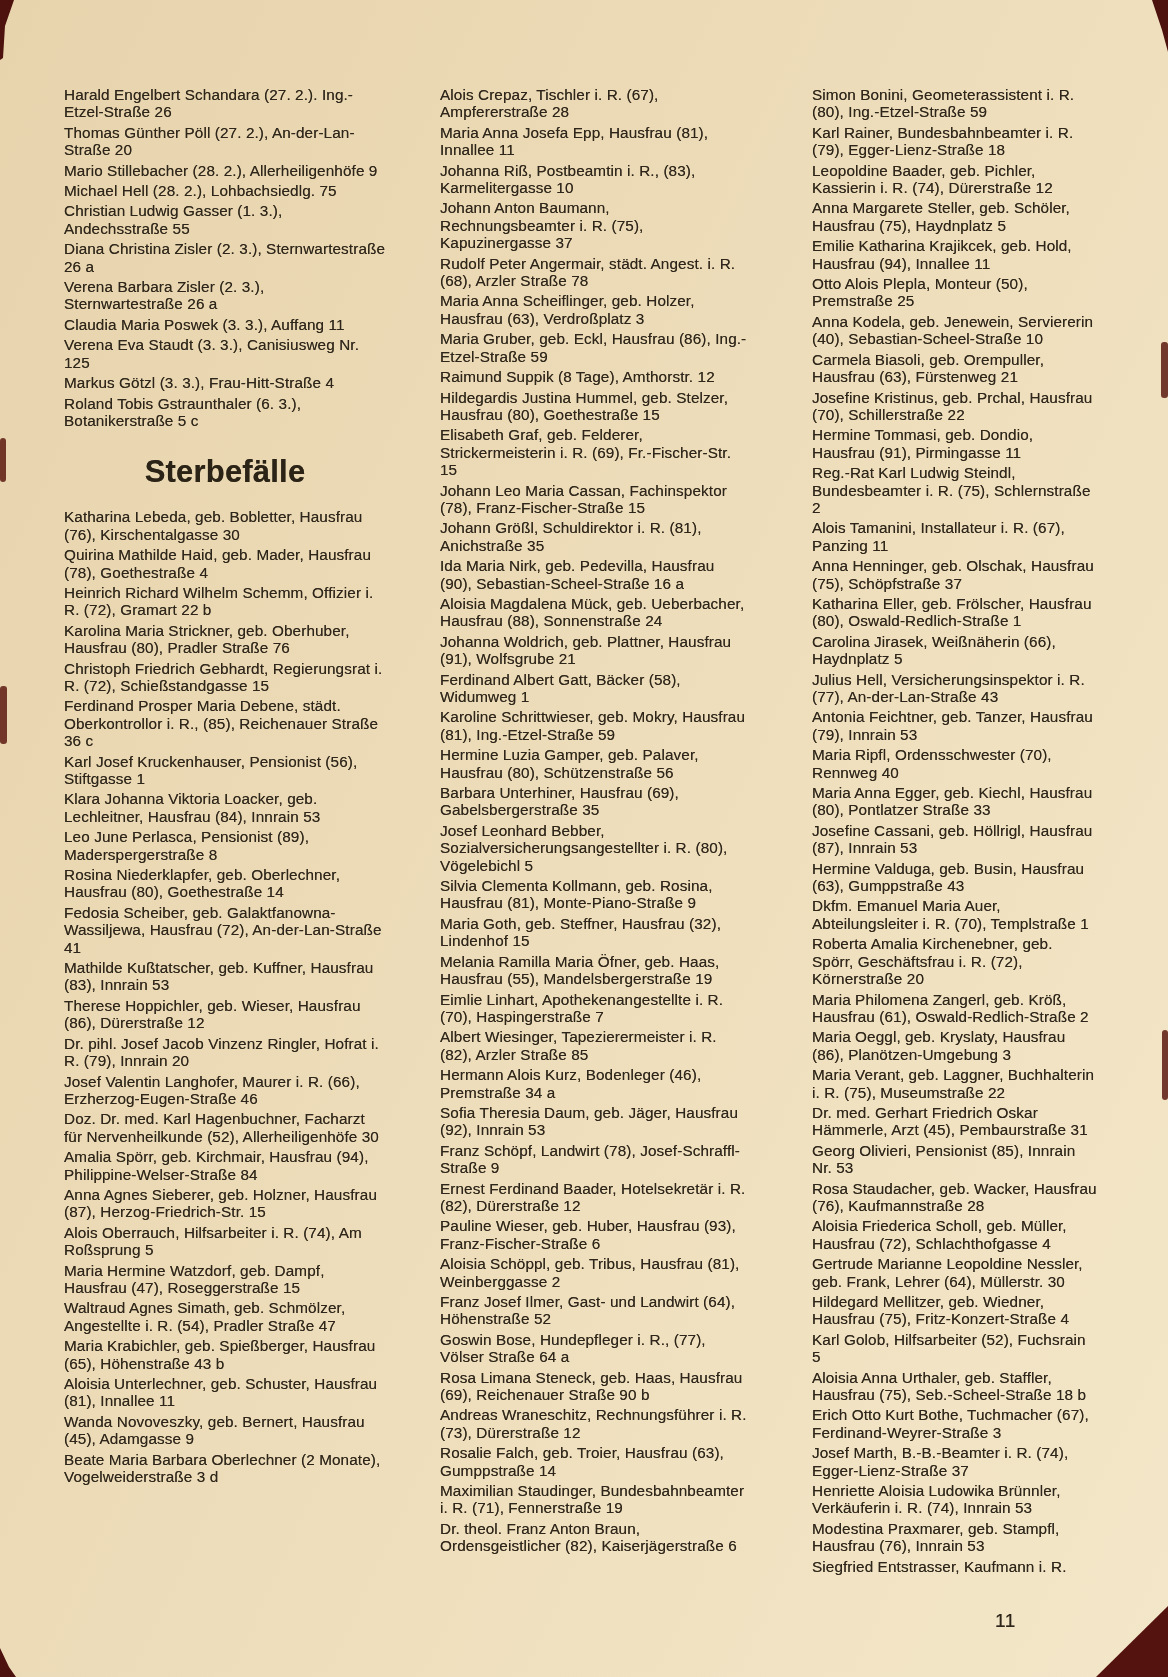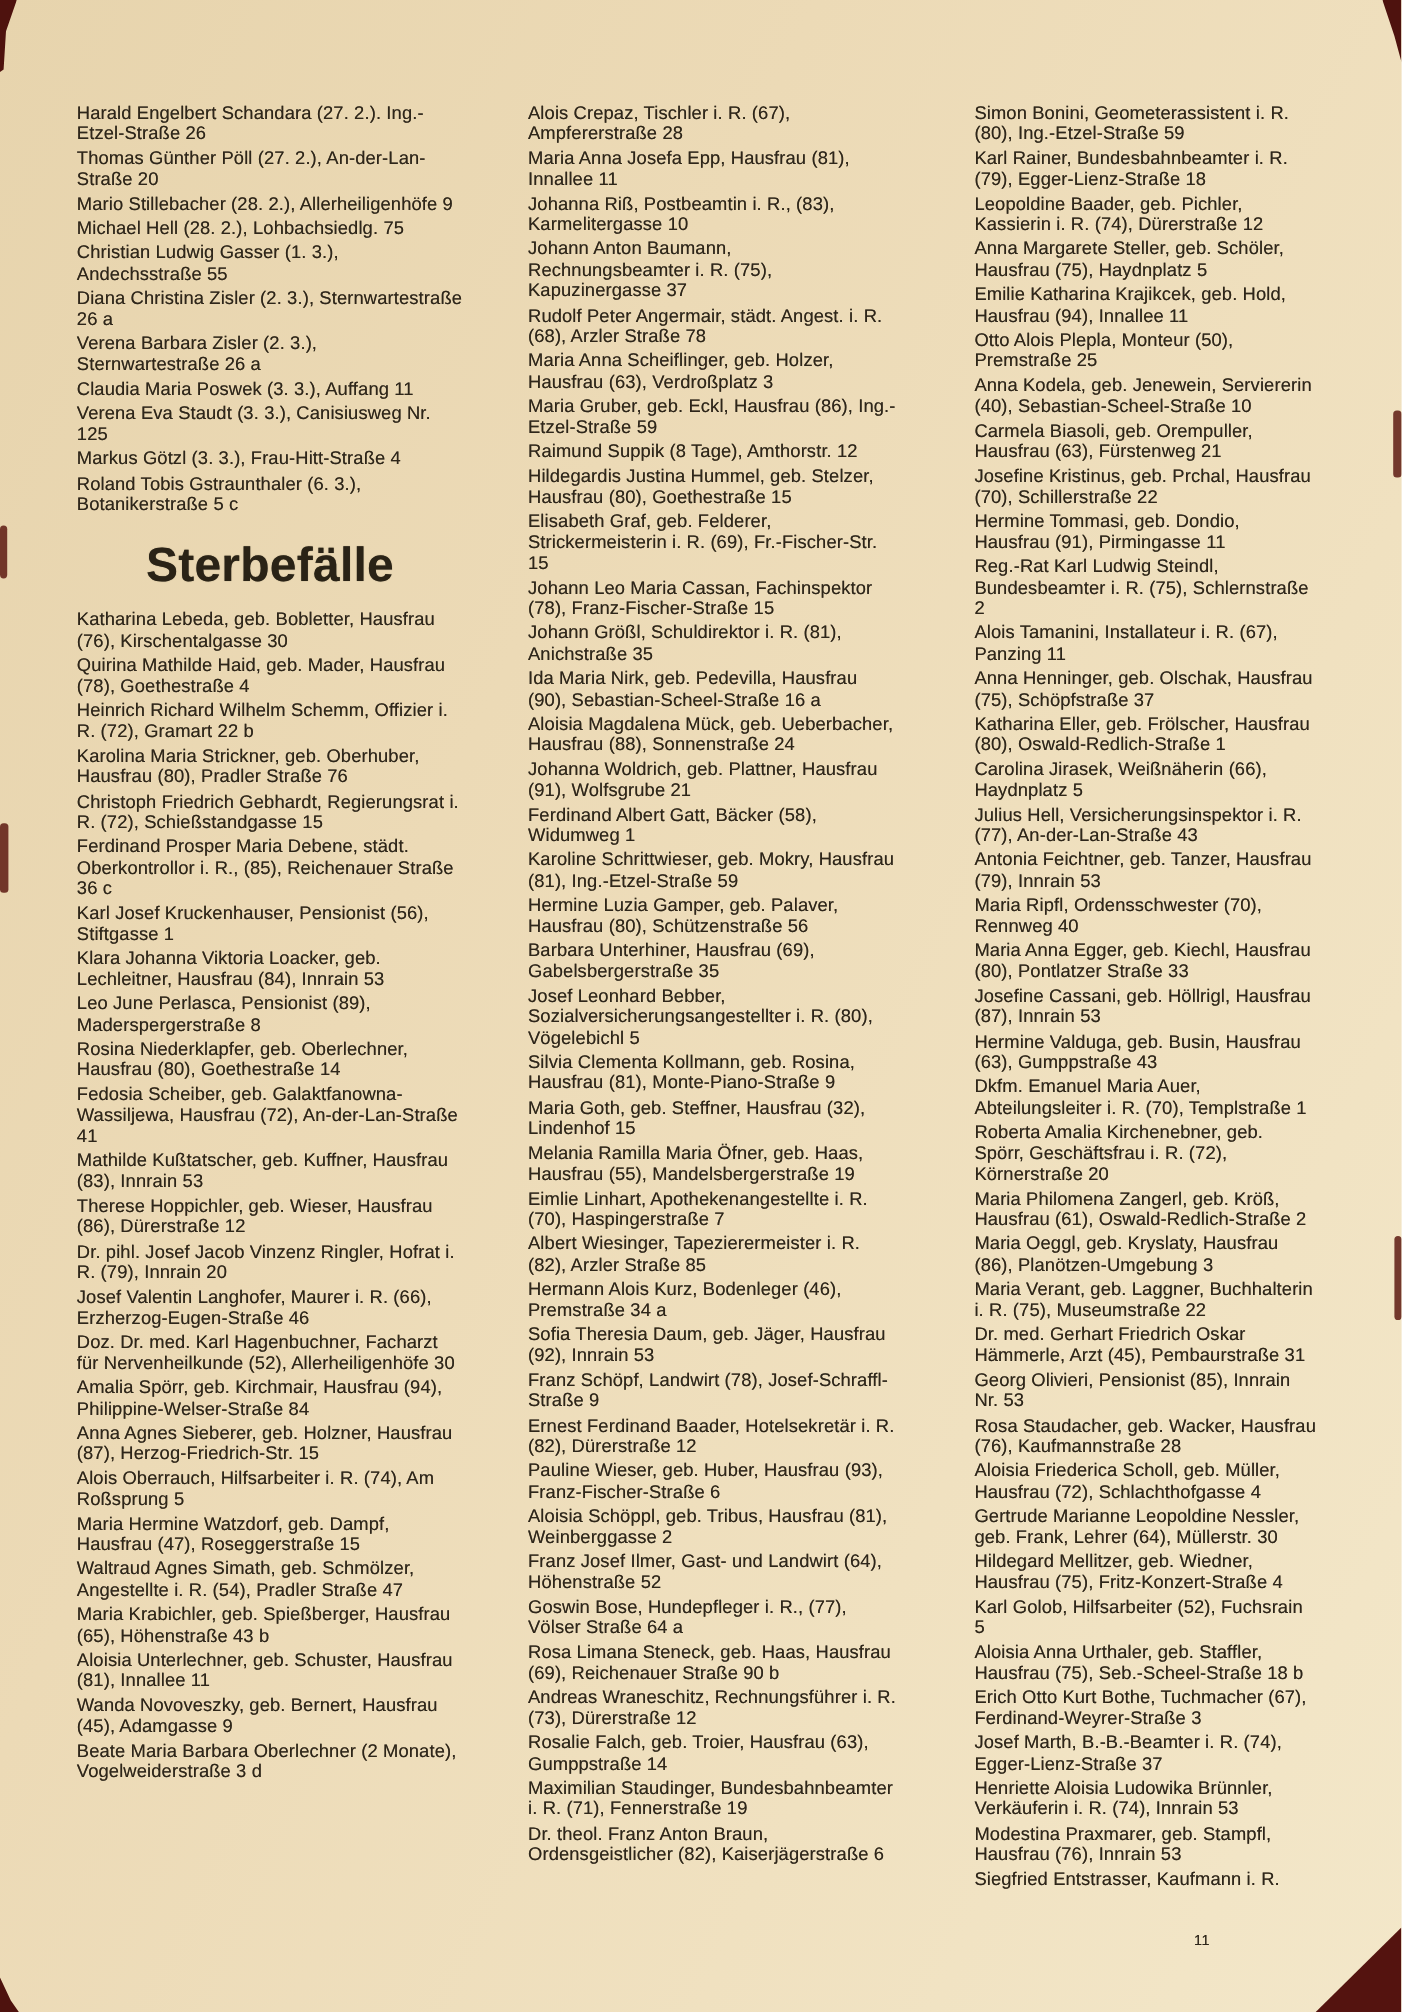"Sterbefälle" h1.section-heading { font-size: 40px -> 31px }
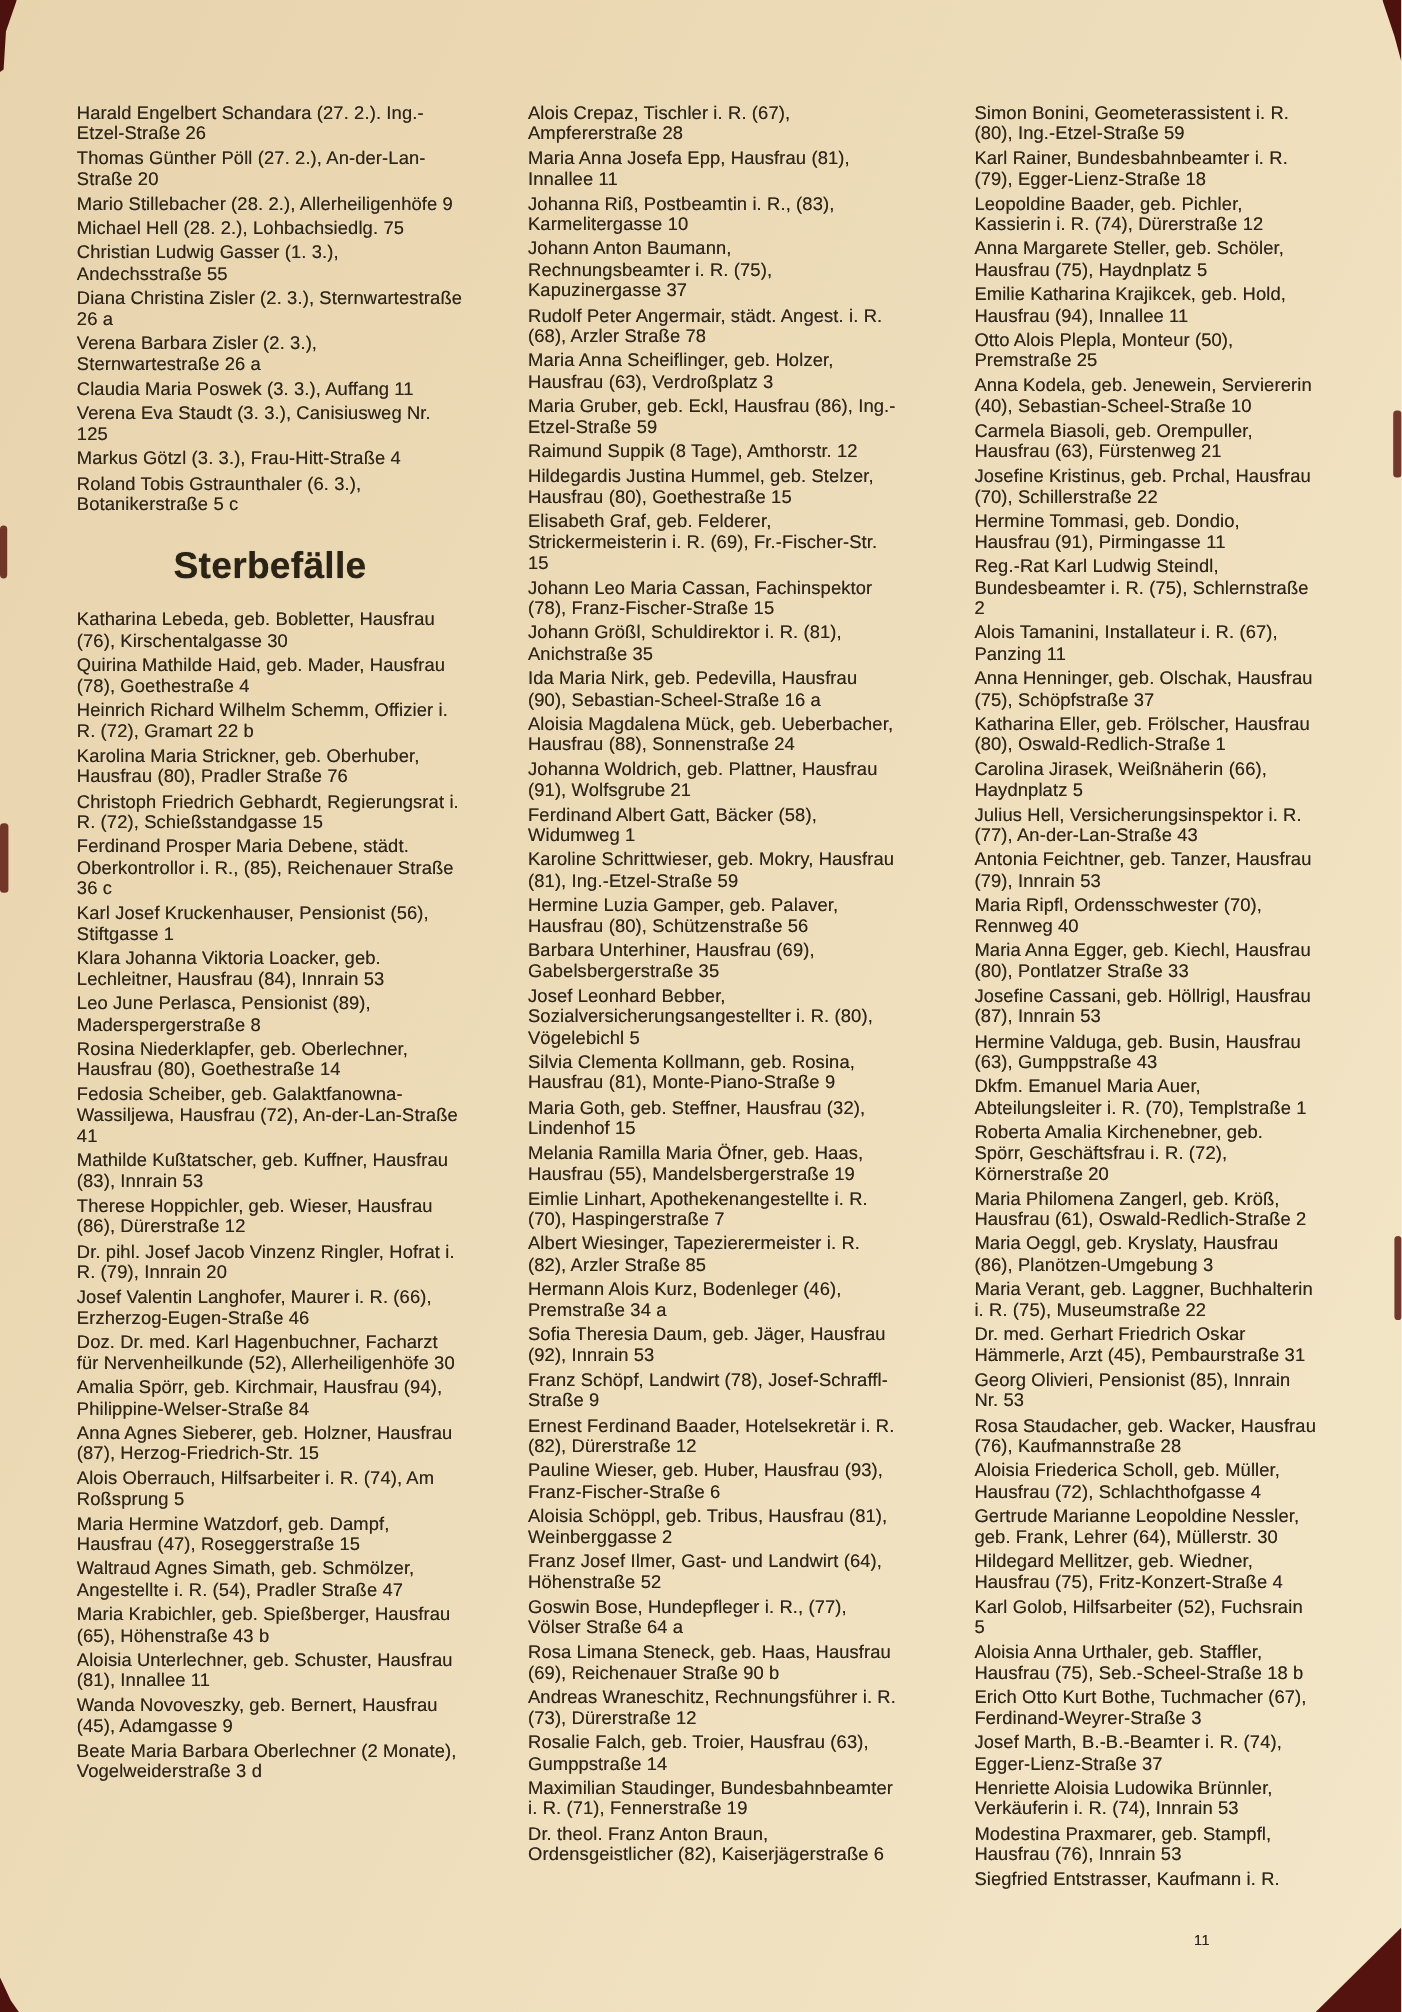"11" .page-number { font-size: 12px -> 19px }
